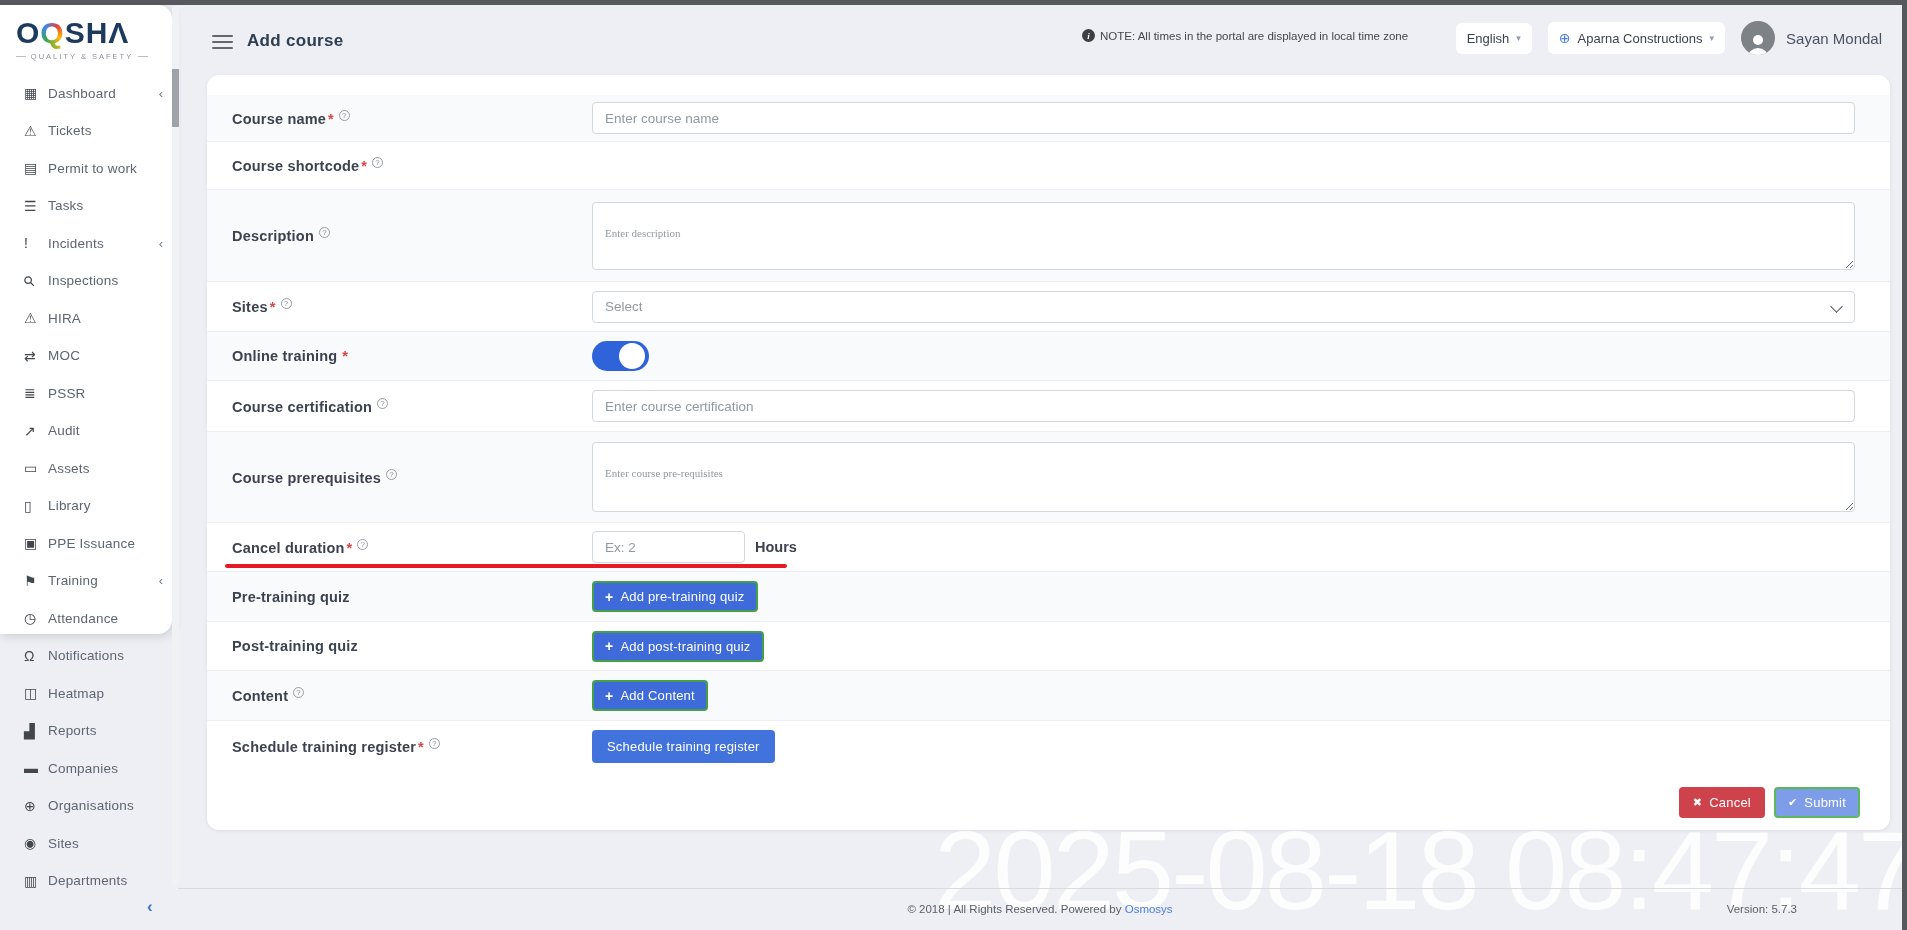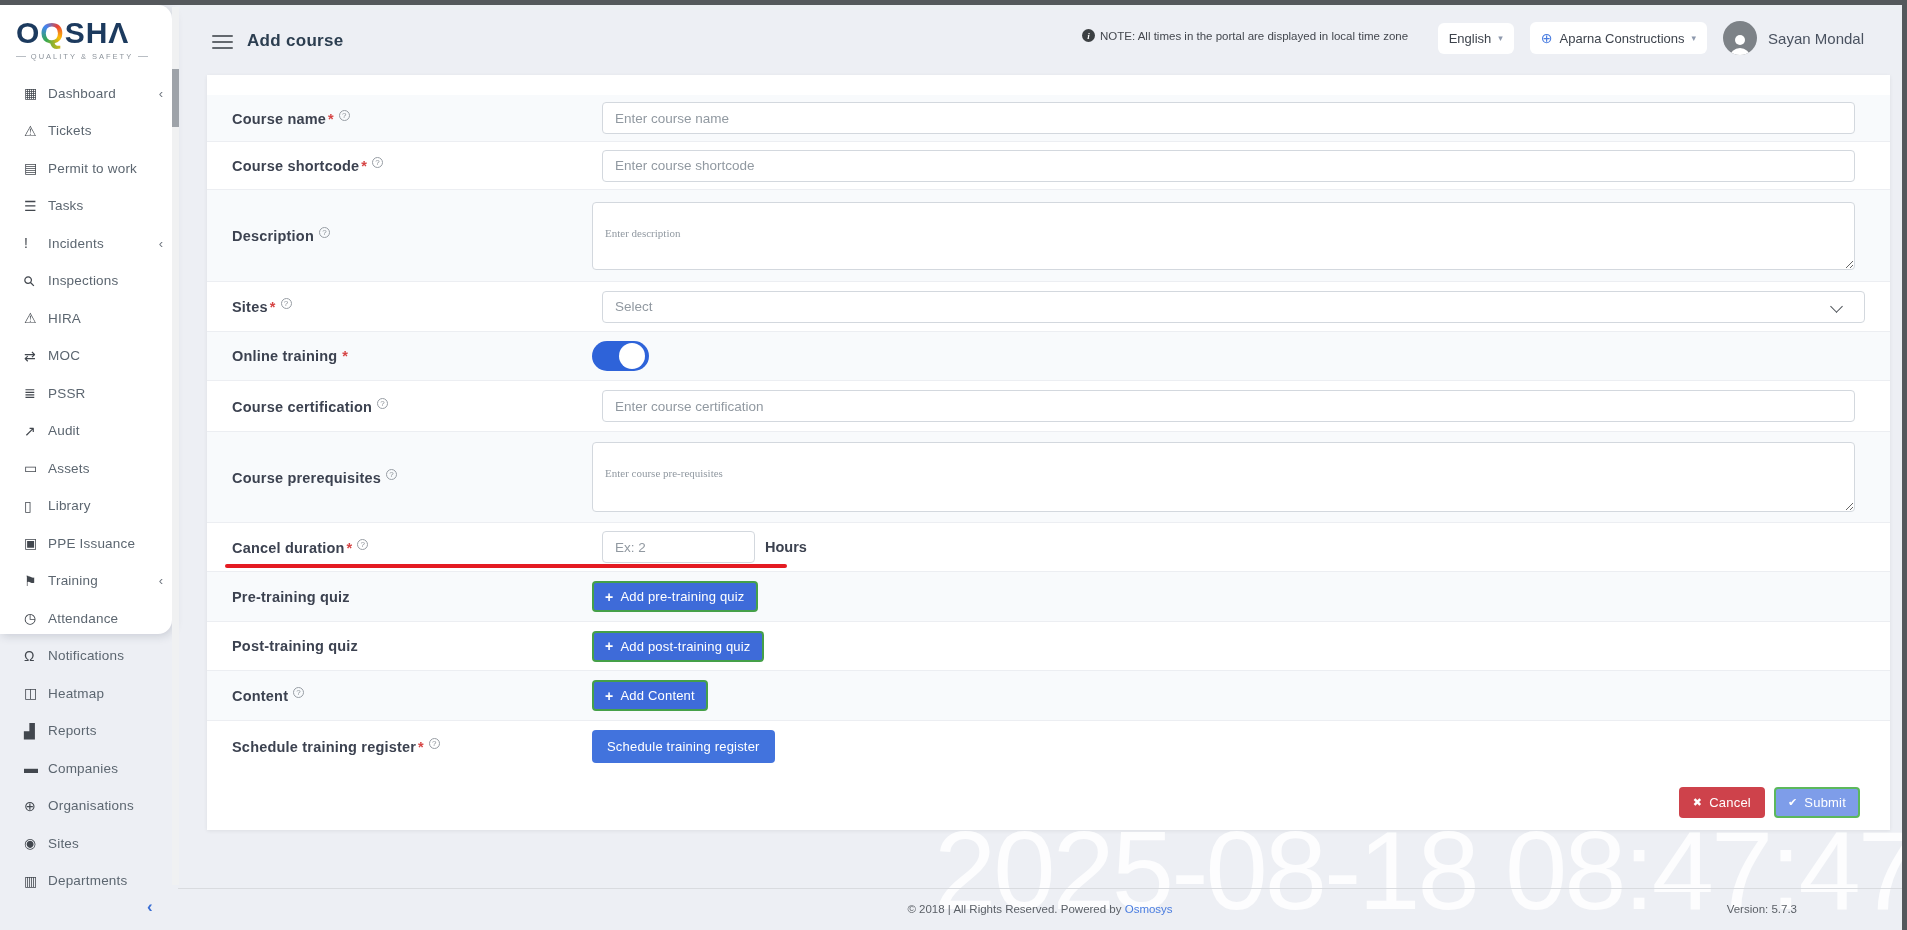"English" .header-right { right: 38px -> 20px }
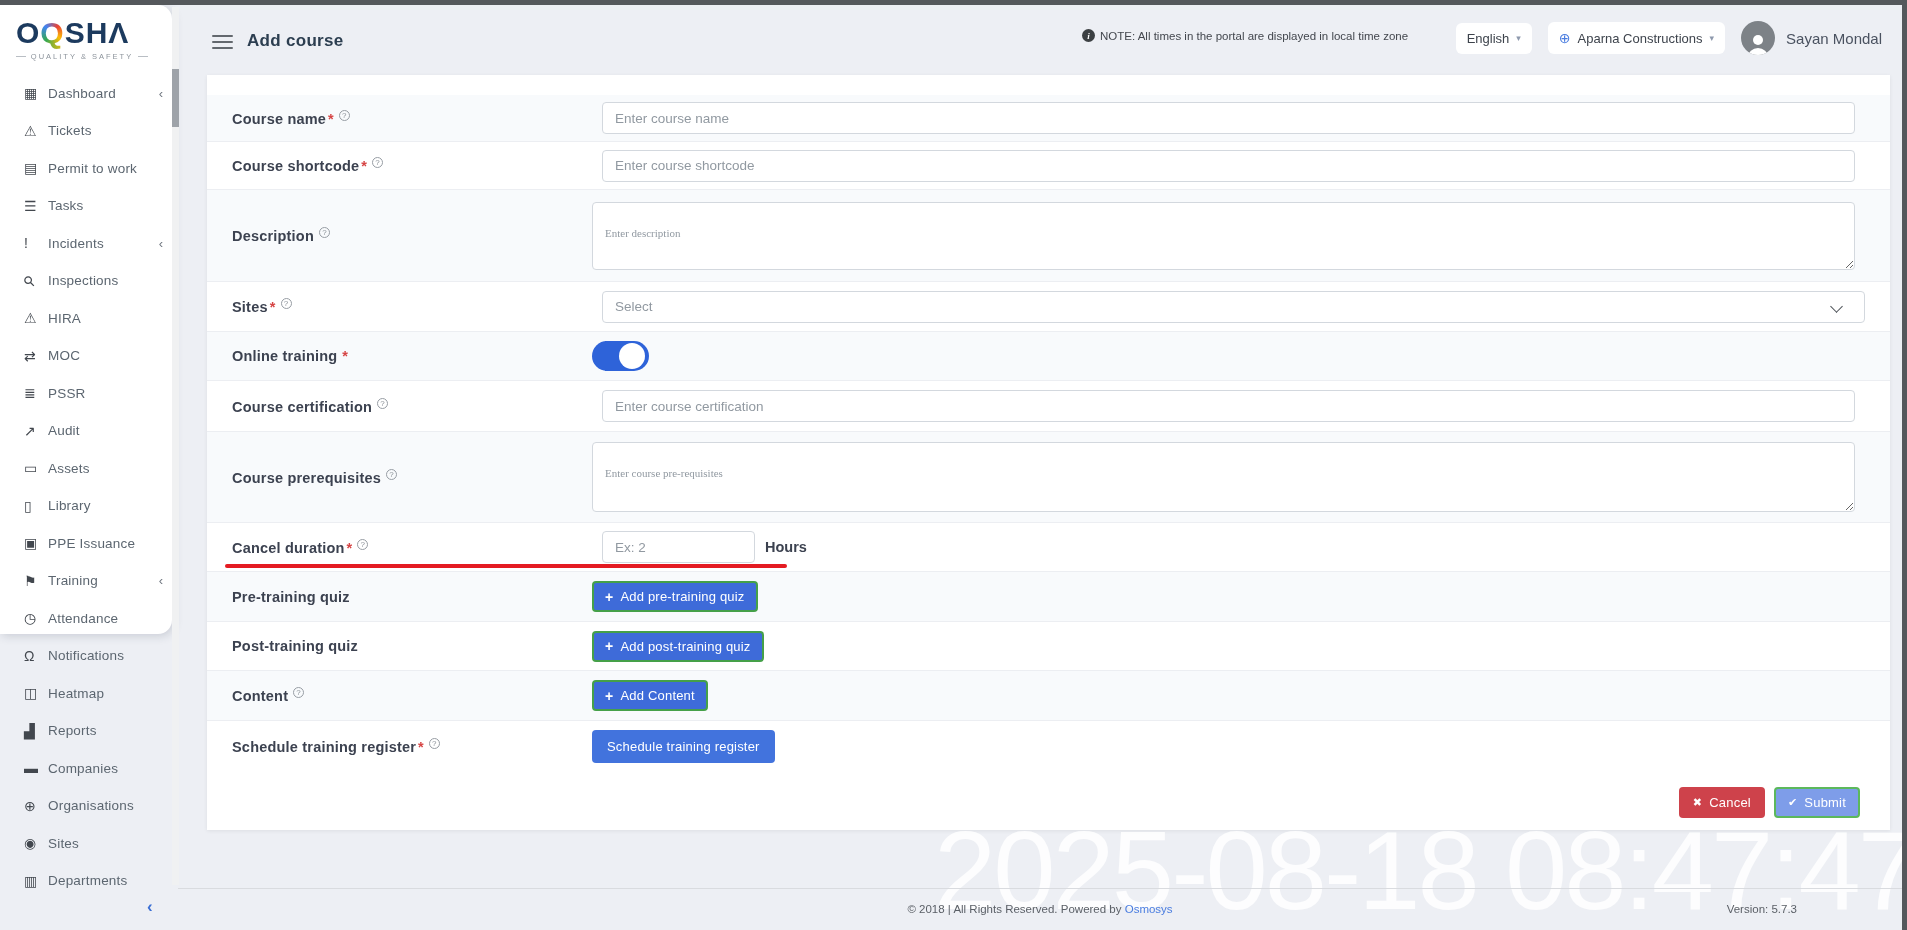"Course name * ?" .content-card { border-radius: 0 -> 12px }
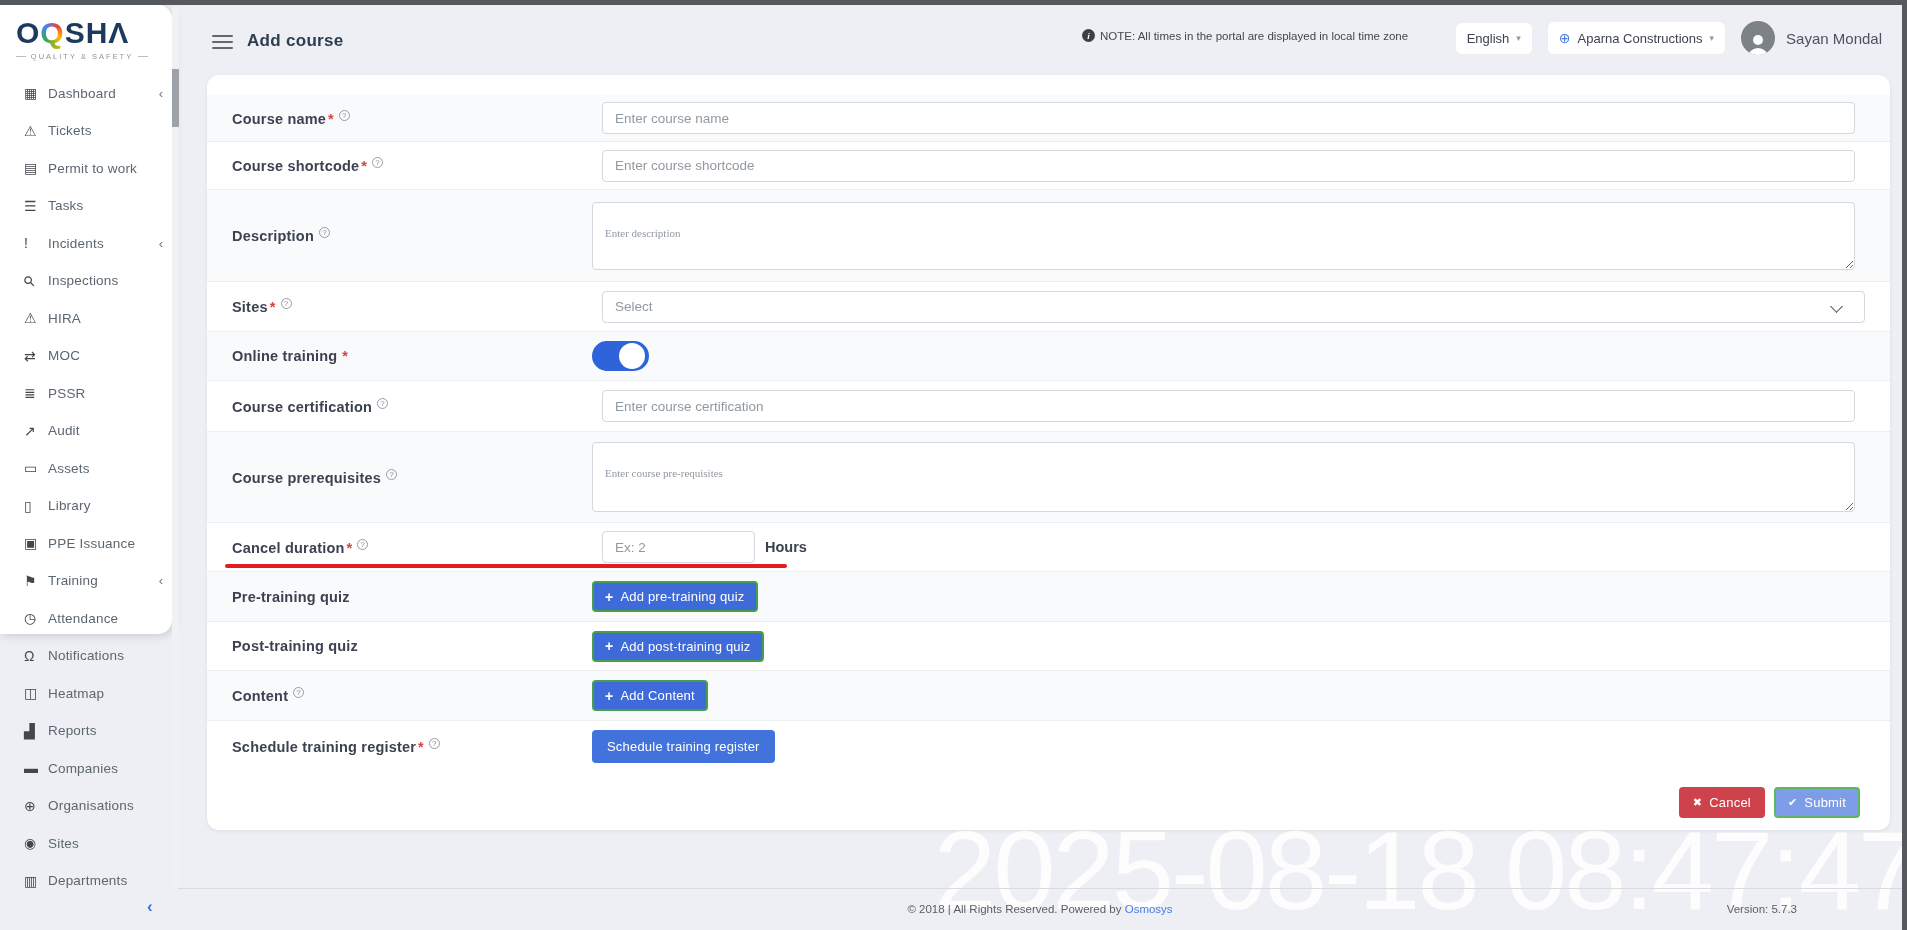"Enter course name" .txt { margin-left: 10px -> none }
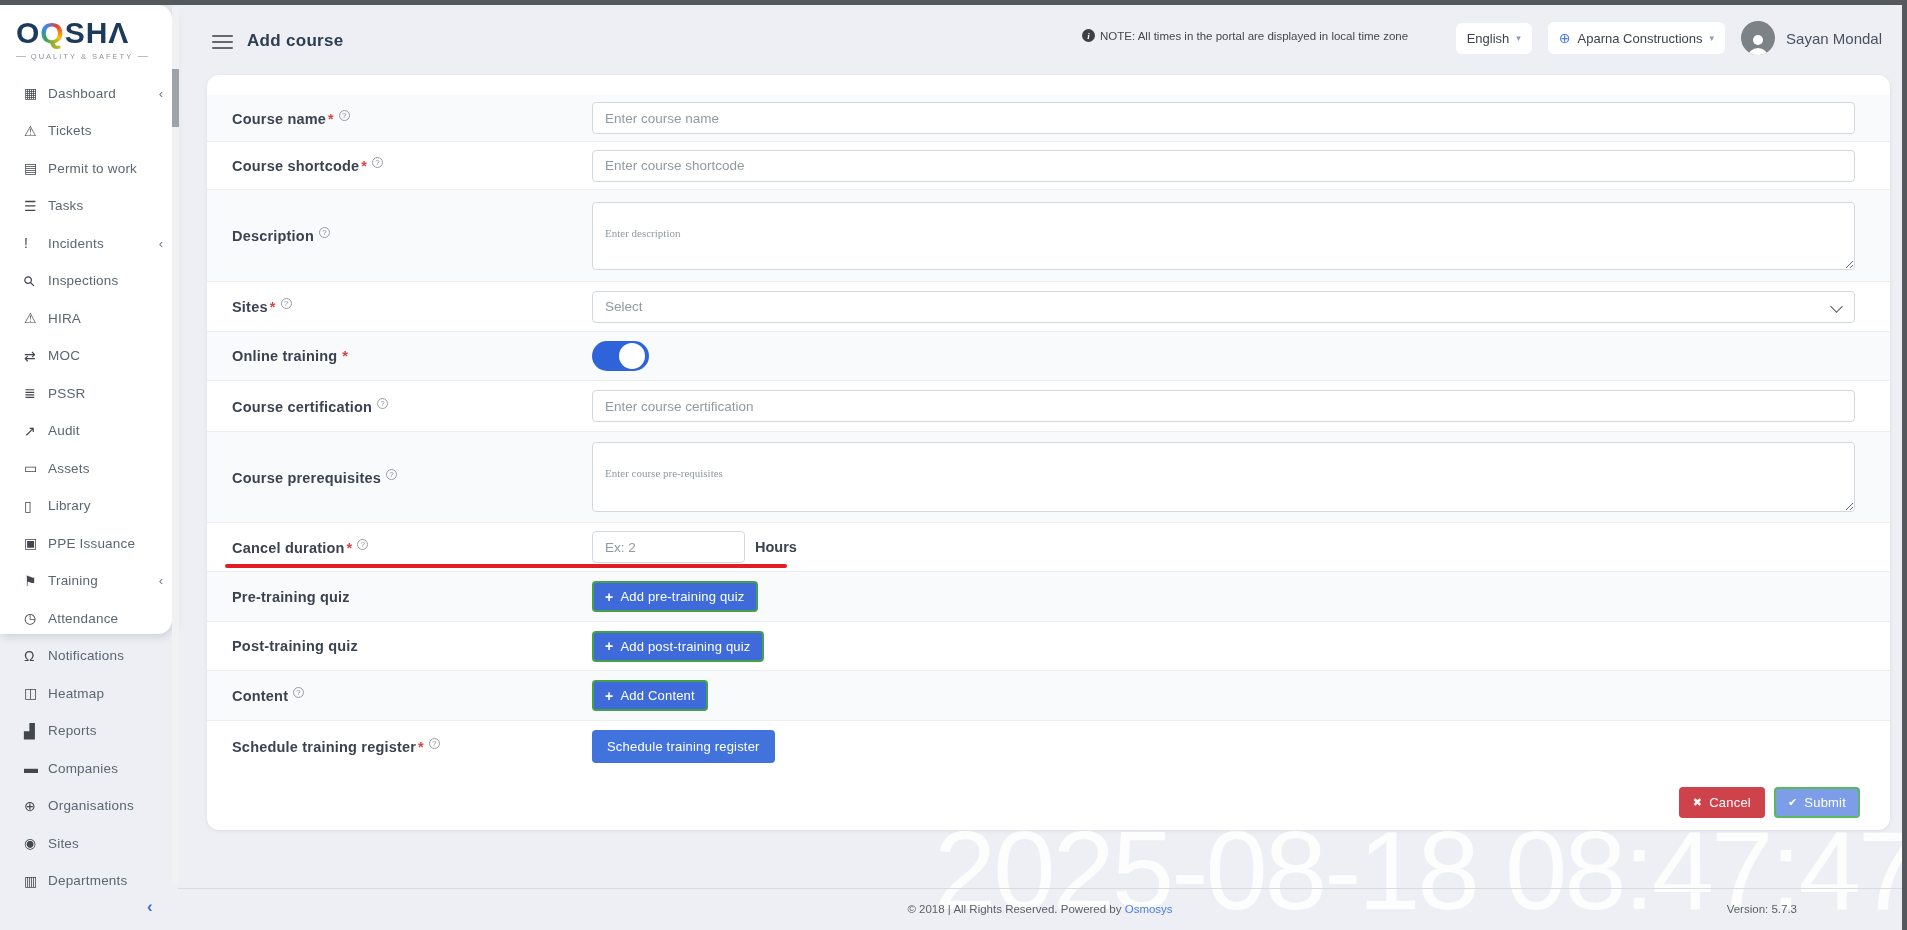"Enter course shortcode" div.controls { html: <div> <input> </div> -> none }
